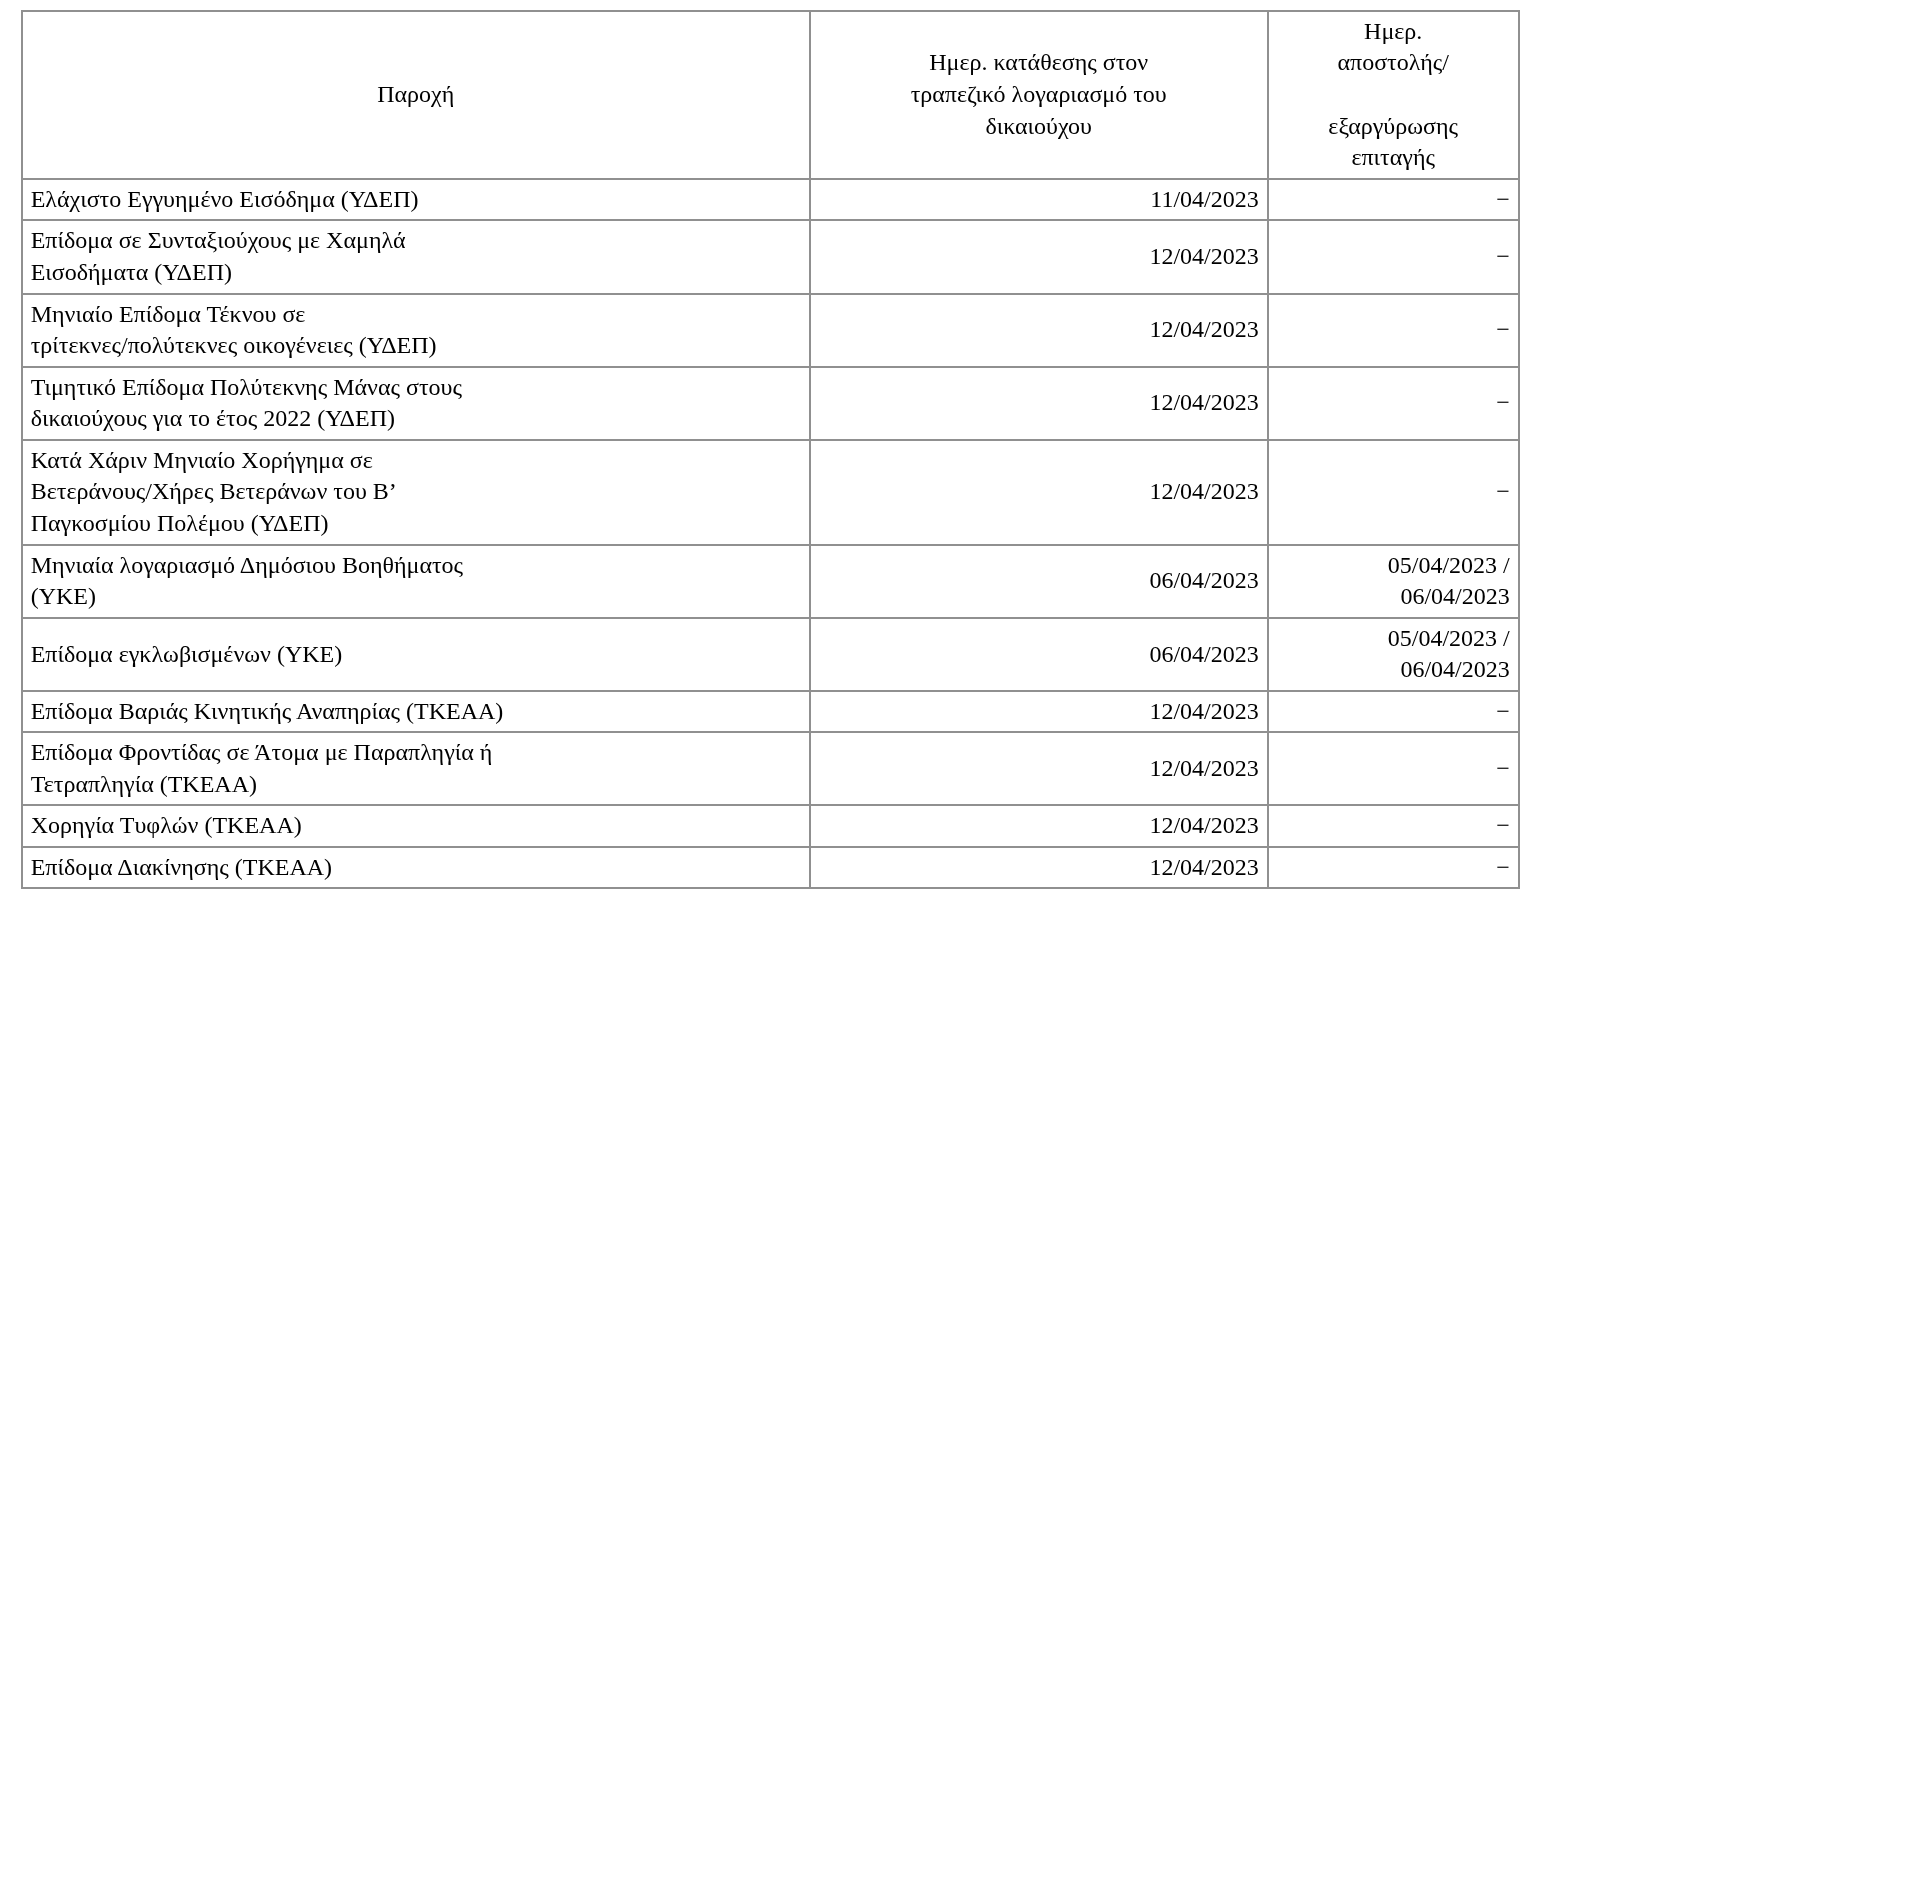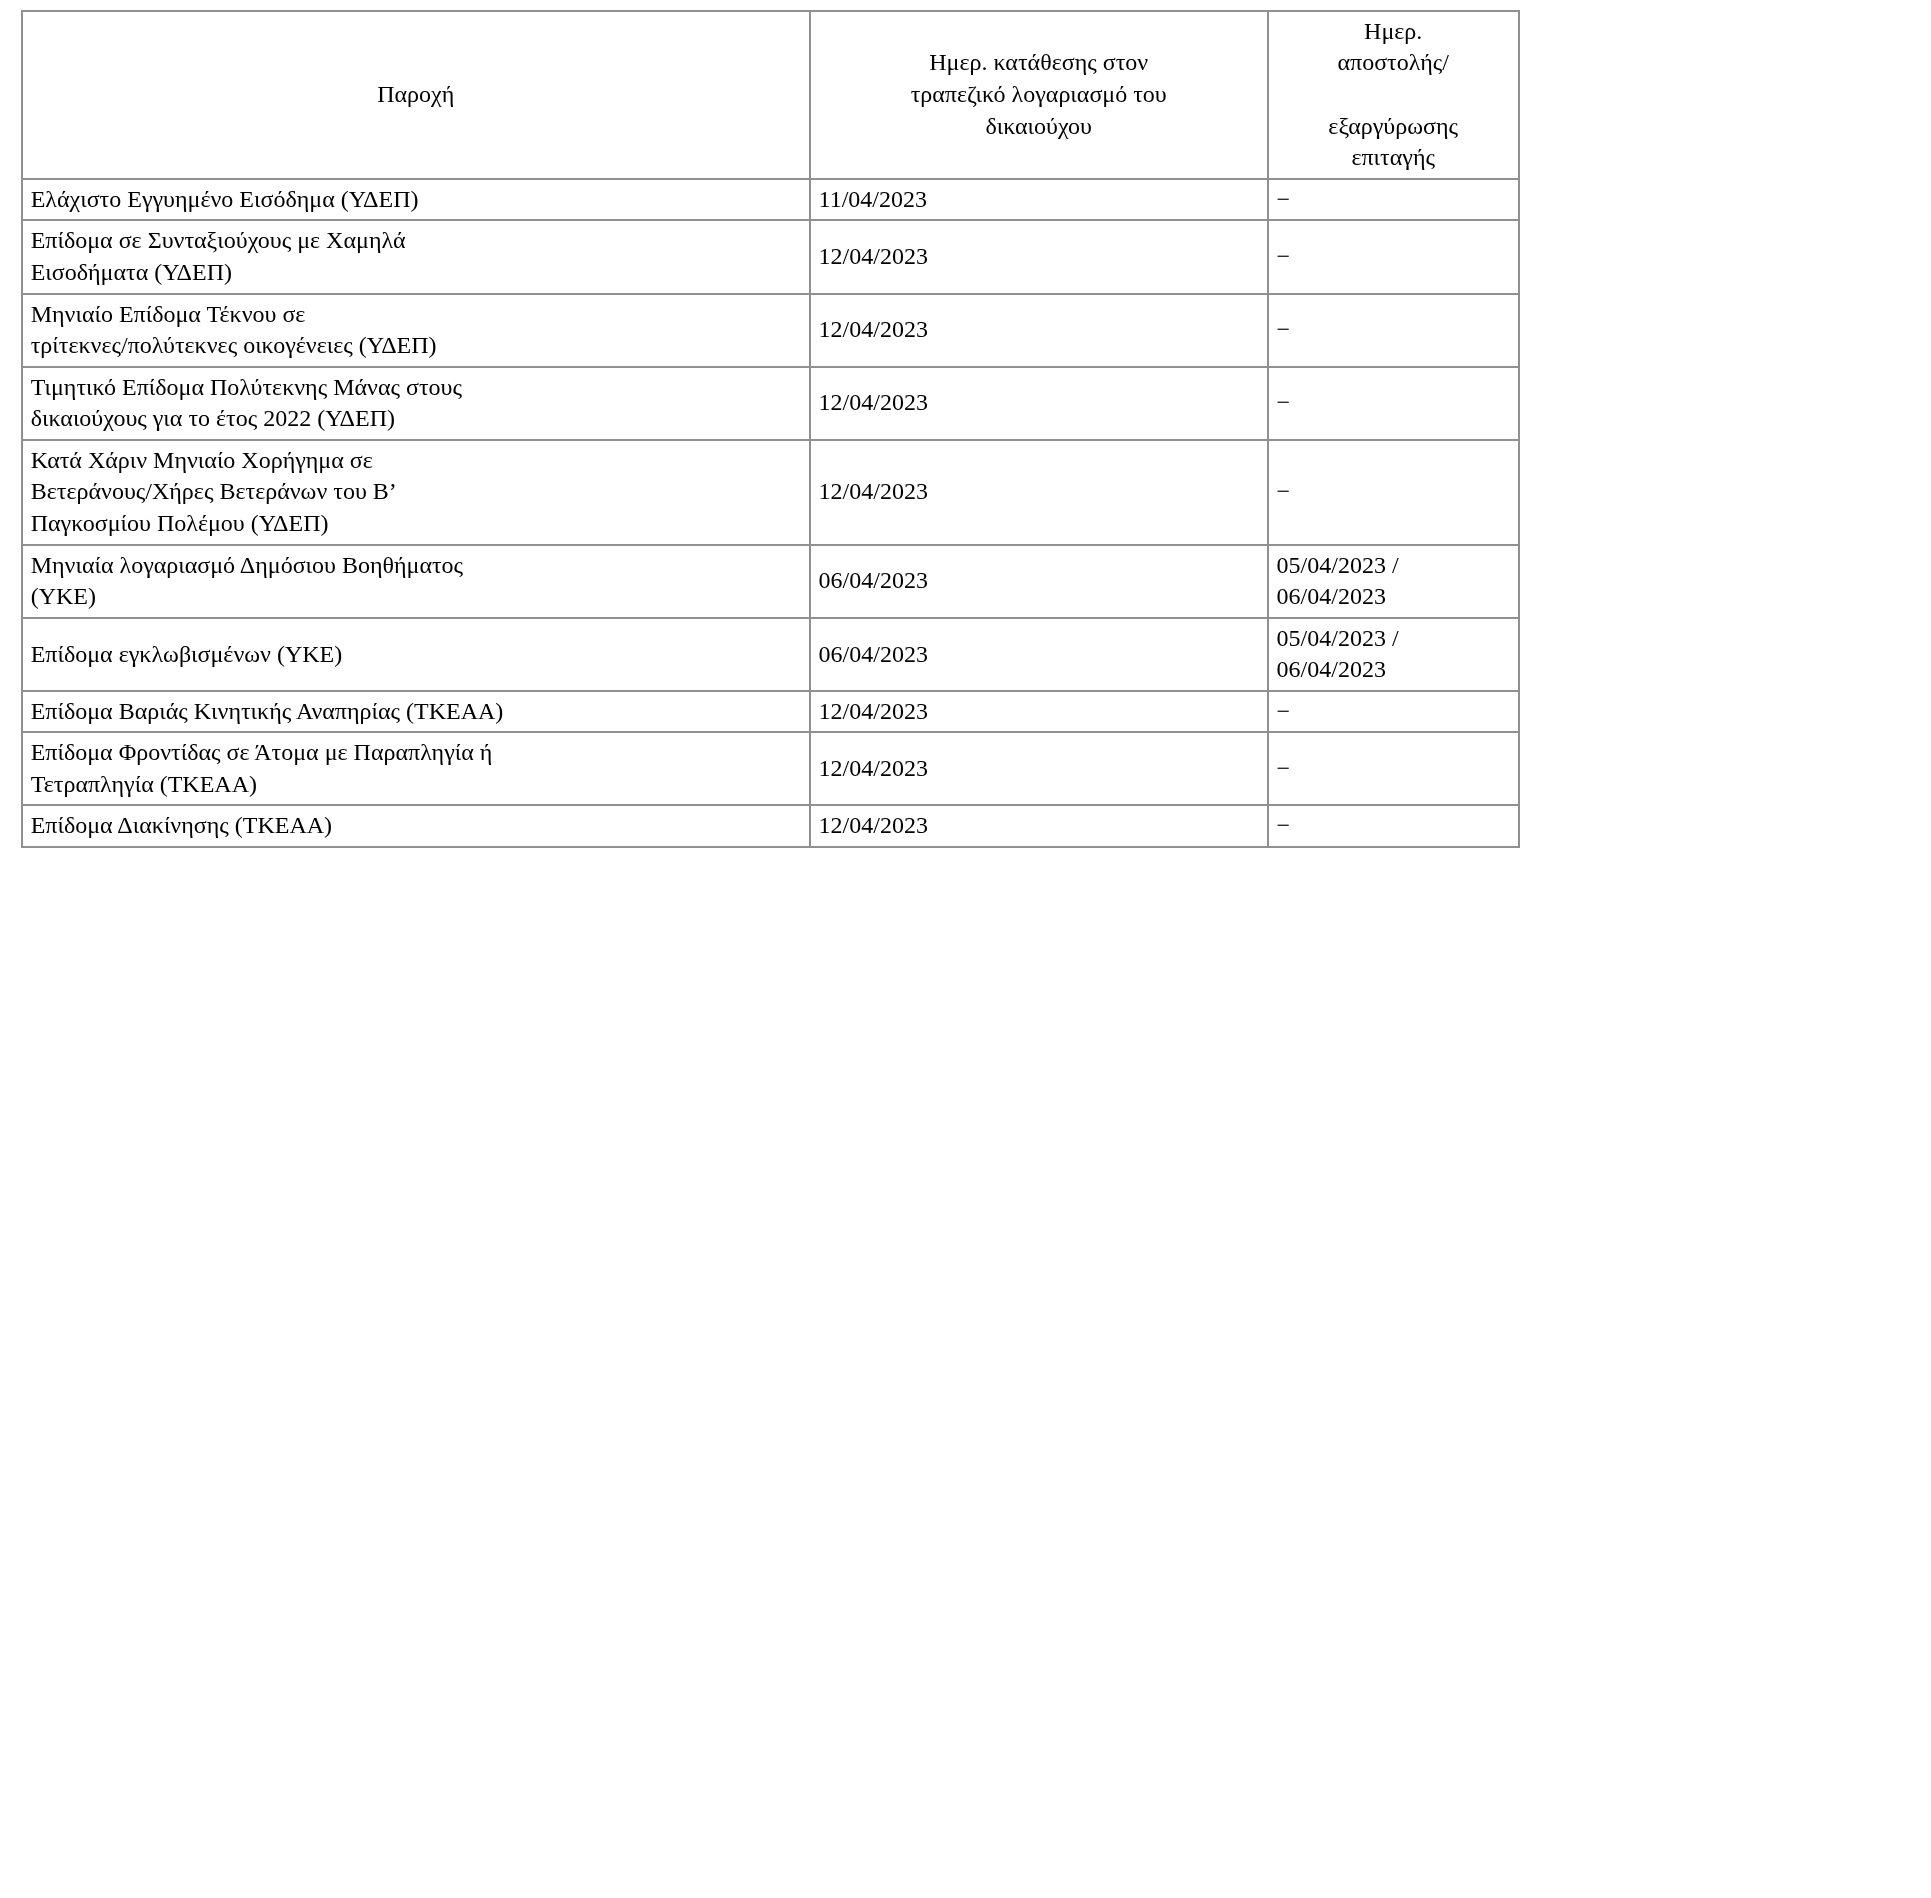"11/04/2023" td.cell-deposit, td.cell-cheque { text-align: left -> right }
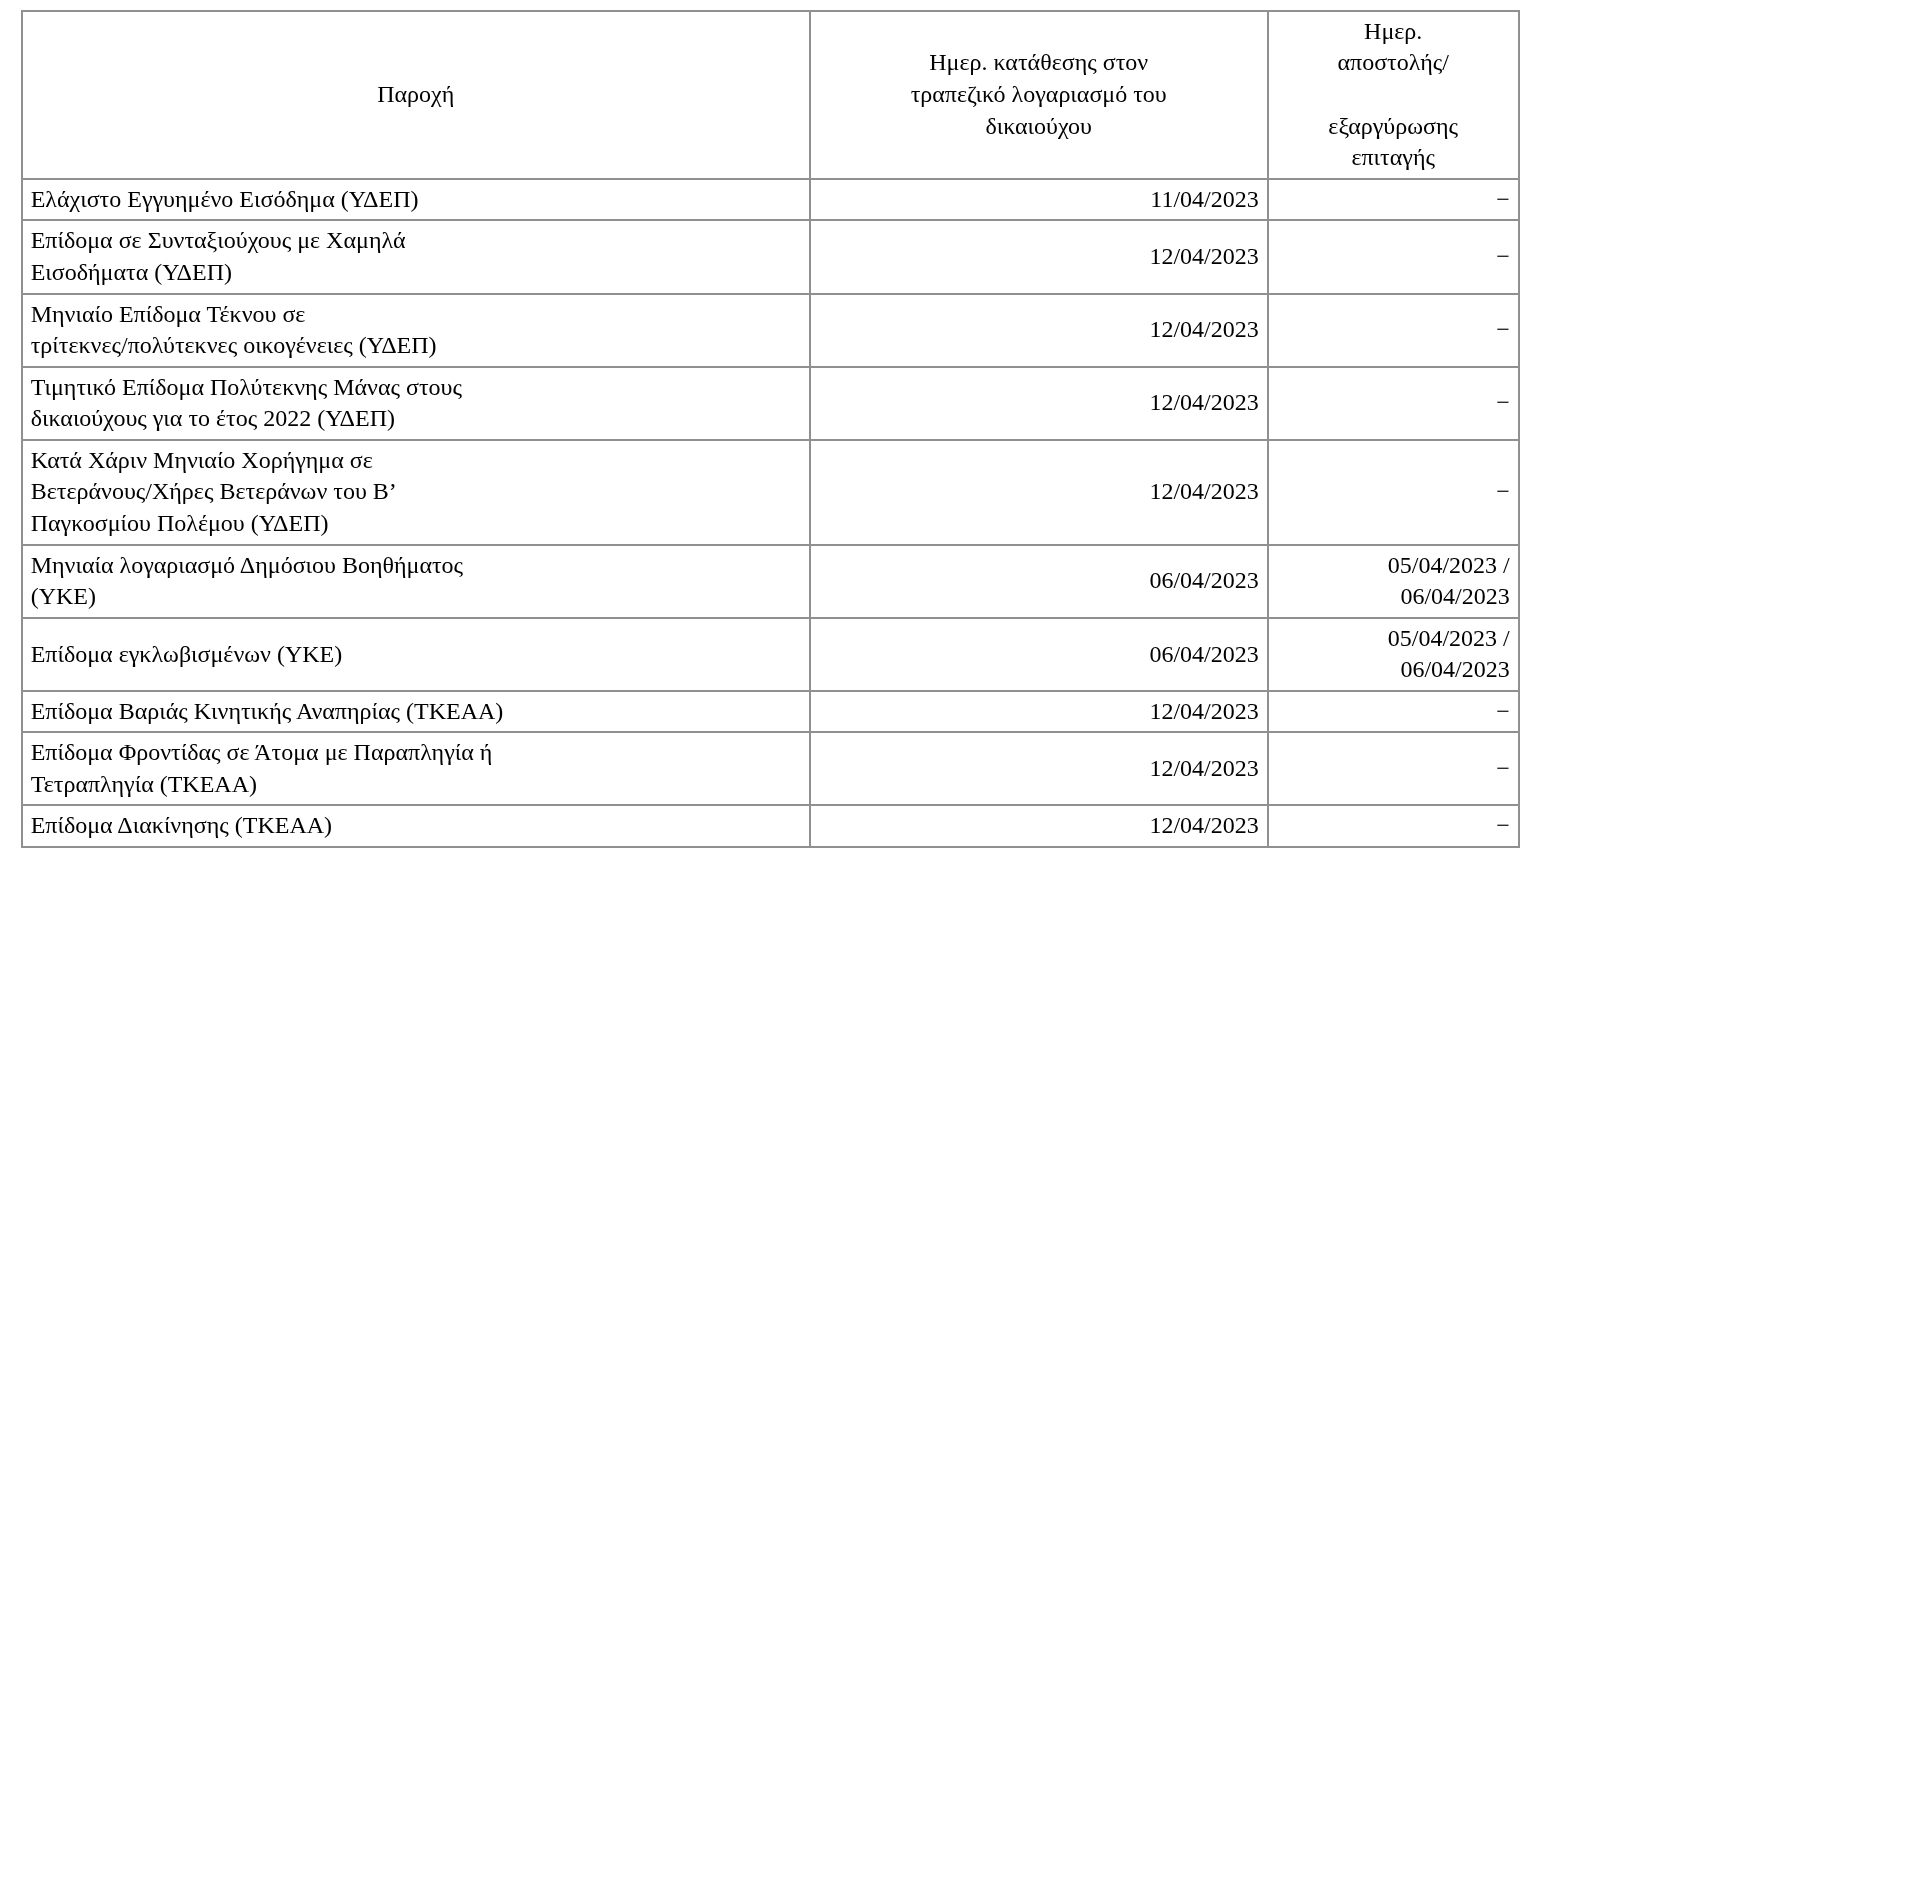"Χορηγία Τυφλών (ΤΚΕΑΑ)" tr { html: none -> <tr> <td>Χορηγία Τυφλών (ΤΚΕΑΑ)</td> <td>12/04/2023</td> <td>−</td> </tr> }
